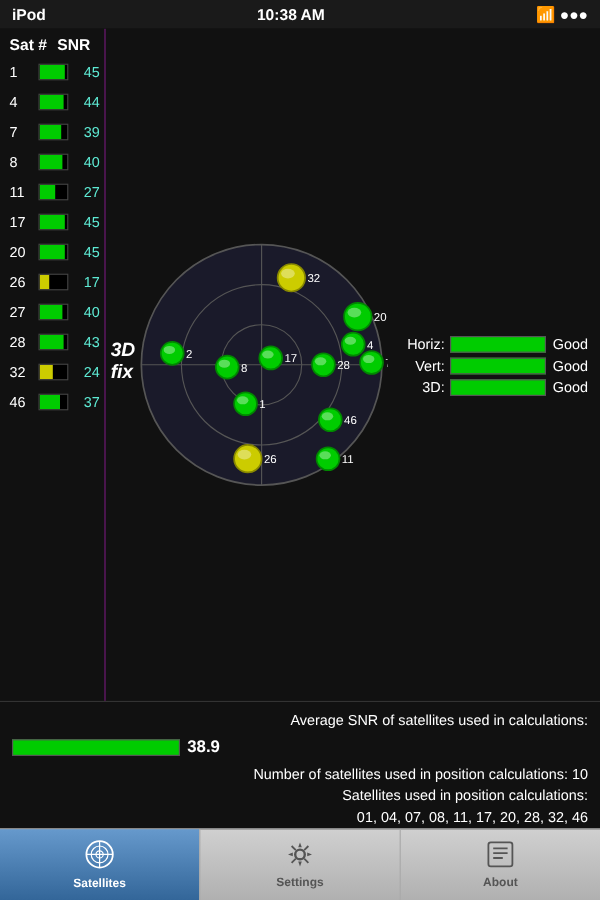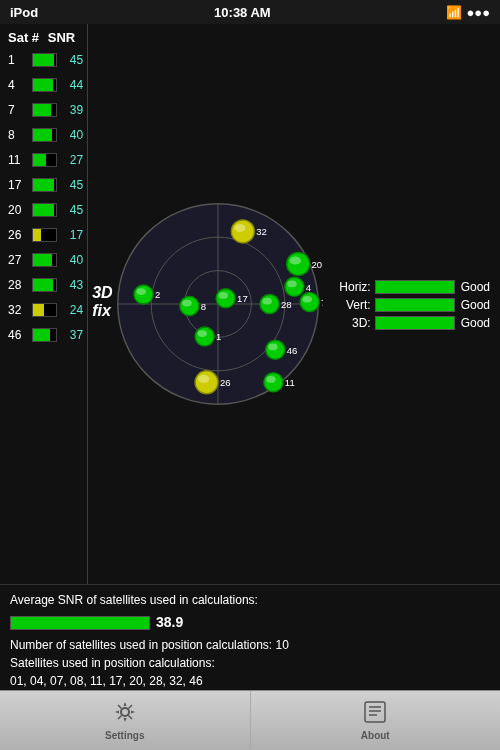"Average SNR of satellites used" #stats-panel { text-align: none -> right }
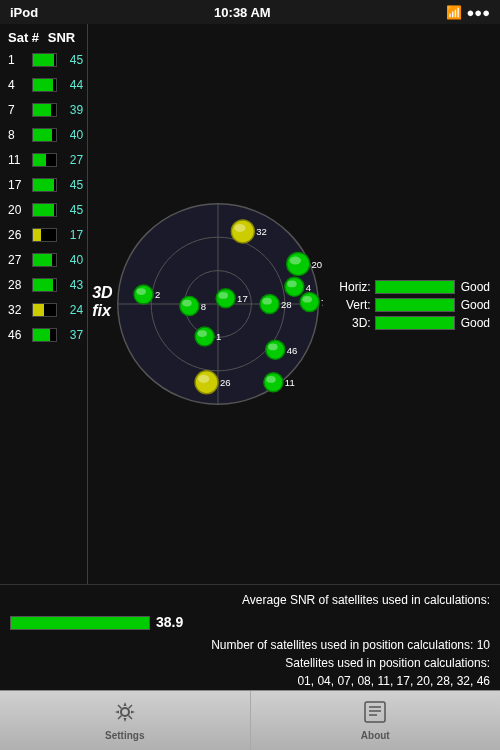"Satellites" div.tab-item { html: none -> <div> <span> <svg> <circle></circle> <circle></circle> <circle></circle> <line></line> <line></line> </svg> </span> <span>Satellites</span> </div> }
